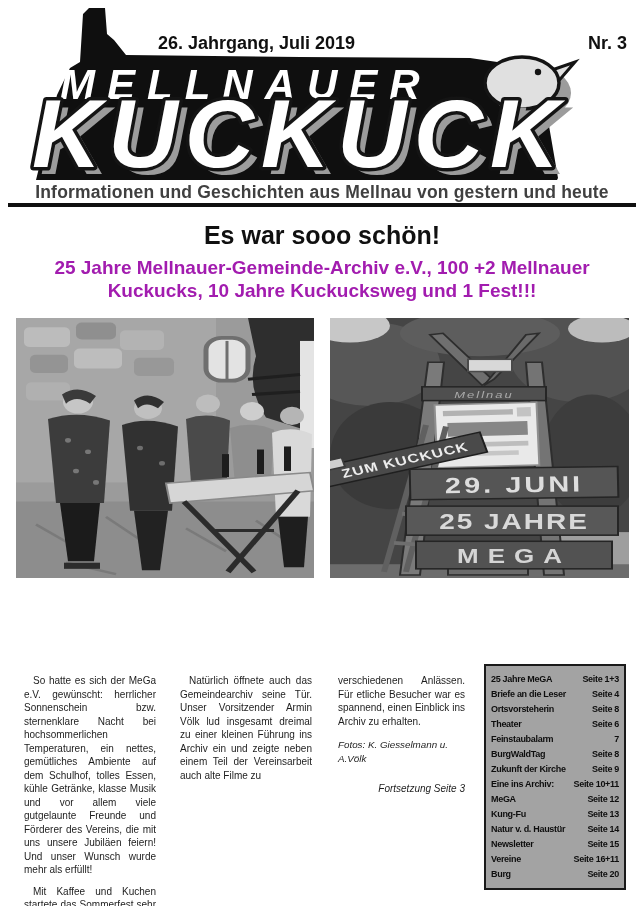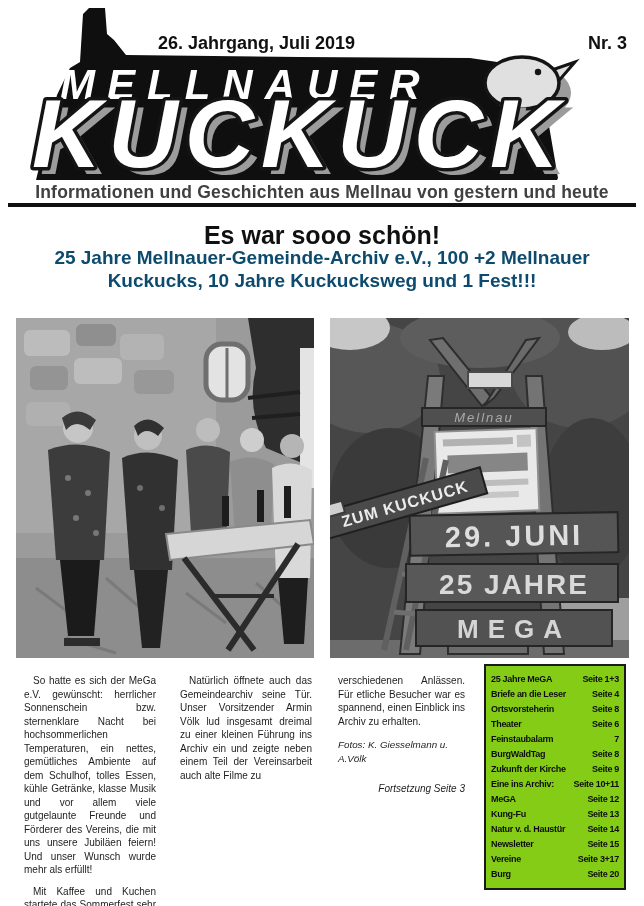"25 Jahre Mellnauer-Gemeinde-Archiv e.V.," .subheadline { color: #0c4a6e -> #a21caf; top: 247px -> 257px }
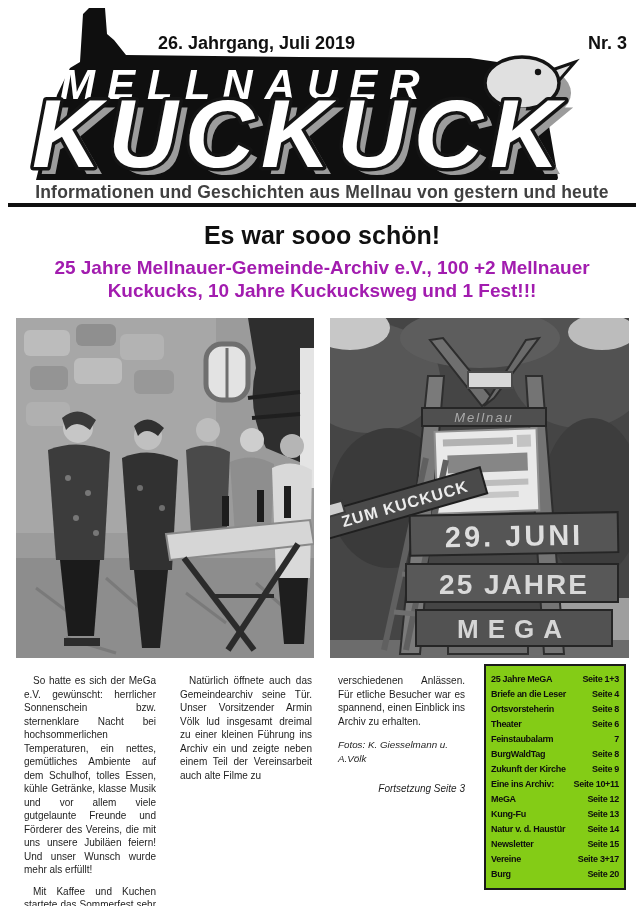"Mellnau" .photo { height: 340px -> 260px }
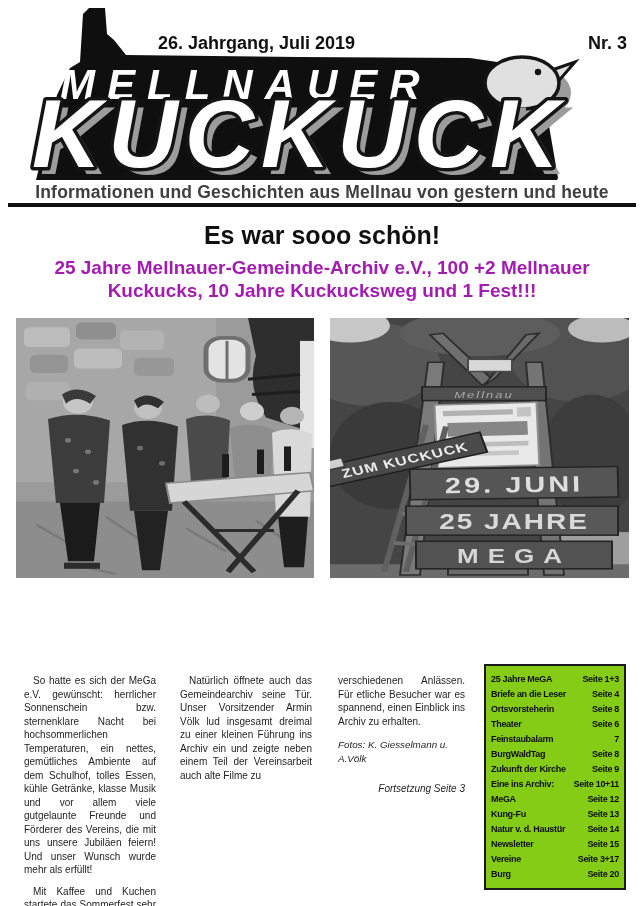"25 Jahre MeGA" .toc { background: #84cc16 -> #a3a3a3 }
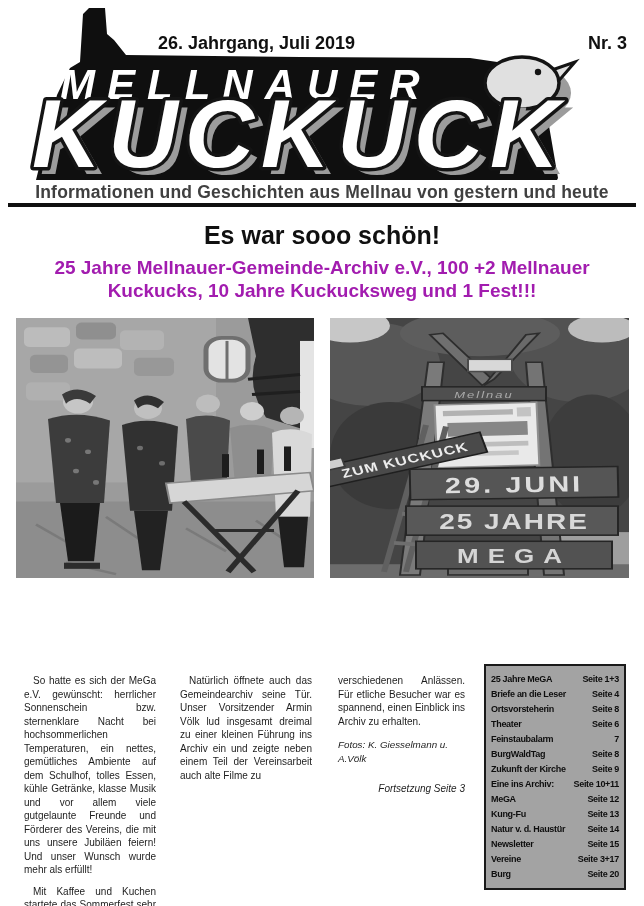"Seite 3+17" span.pg { text: 3+17 -> 16+11 }
